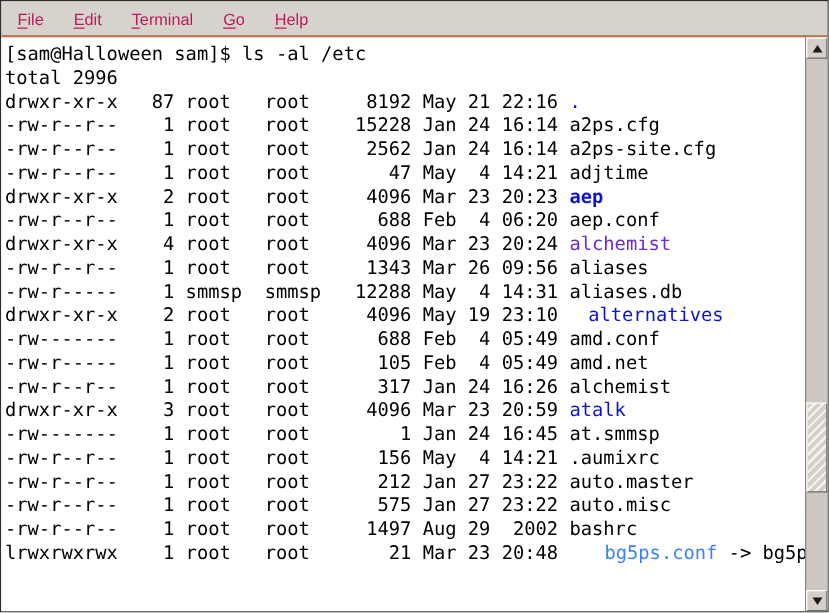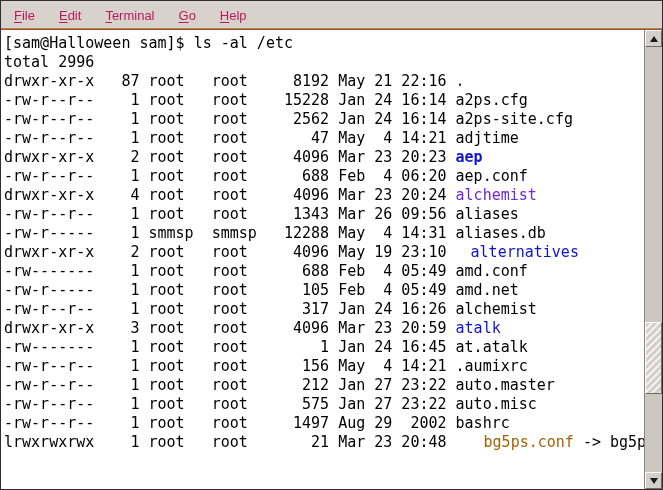"at.atalk" span { text: at.atalk -> at.smmsp }
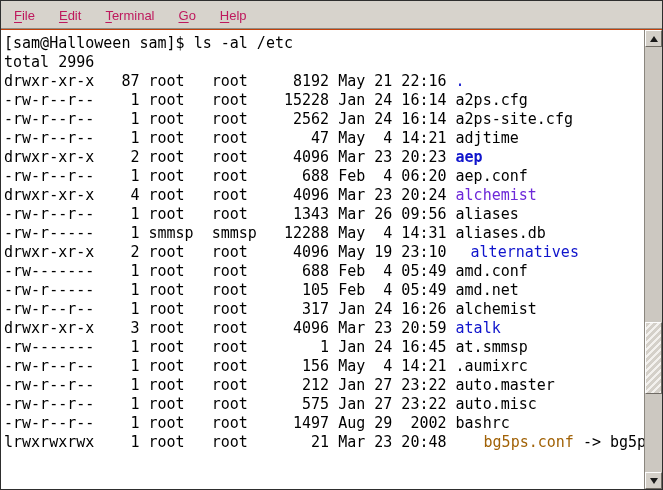"bg5ps.conf" span { color: #a16207 -> #3b82f6 }
